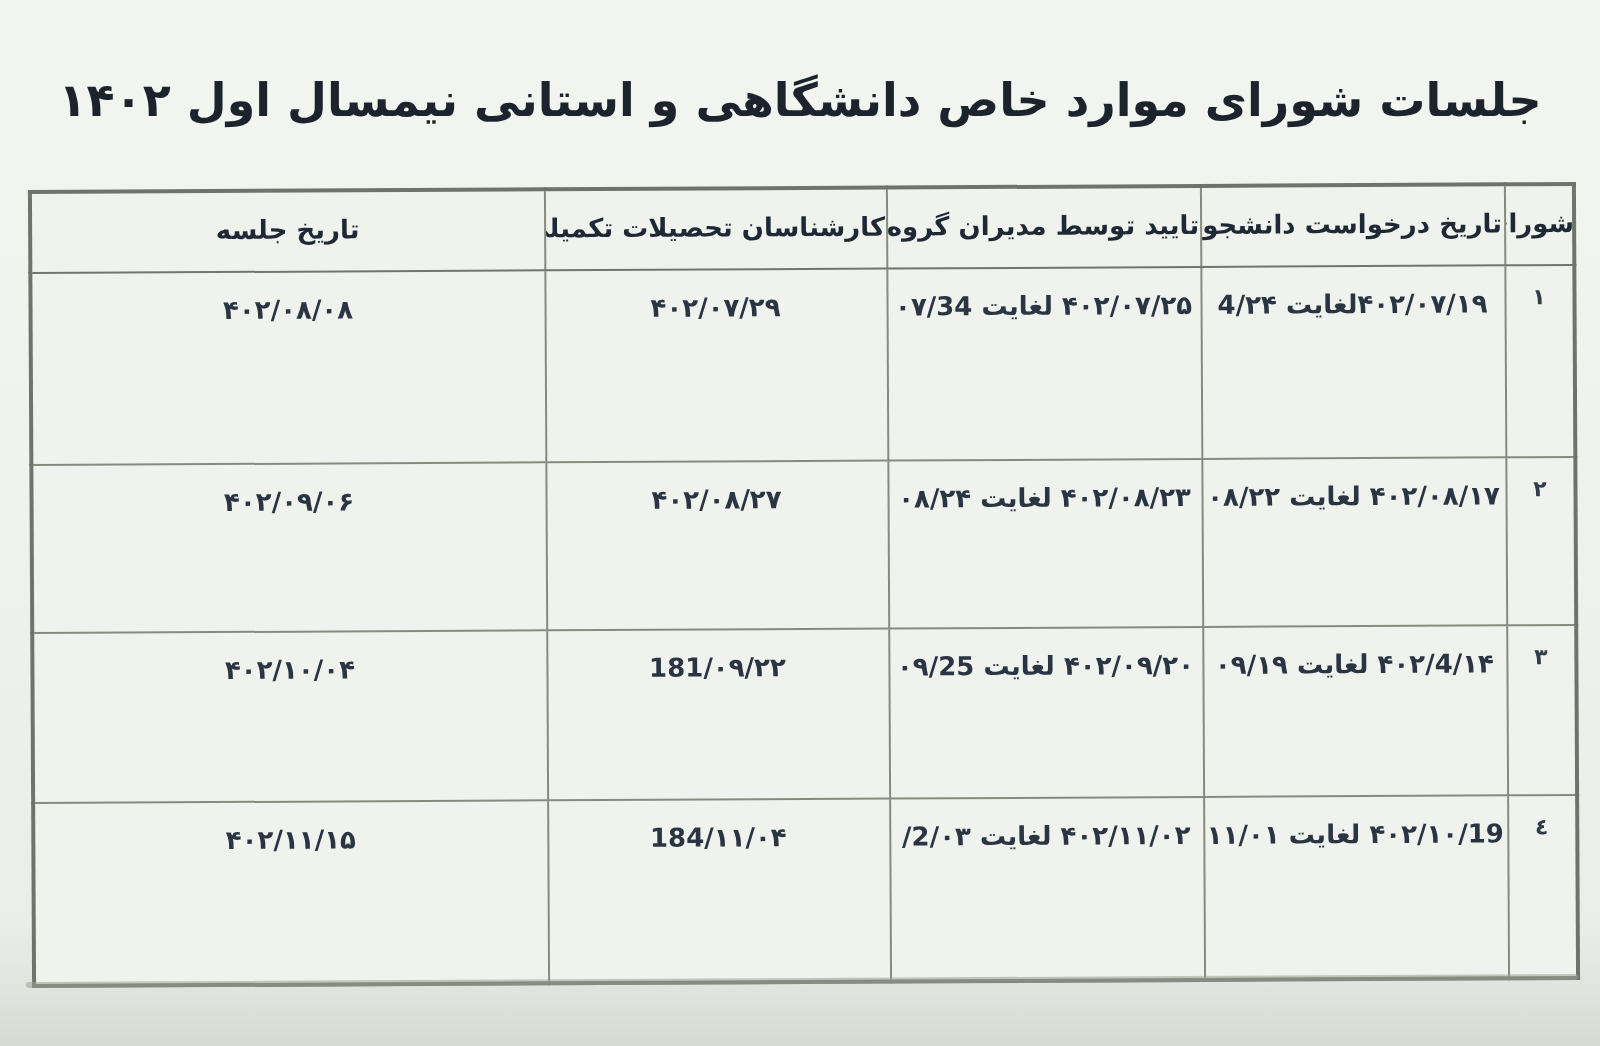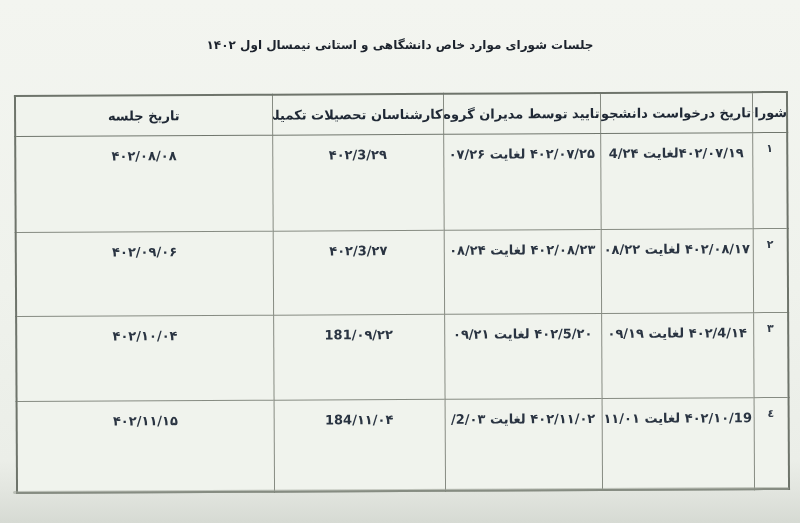"جلسات شورای موارد خاص دانشگاهی" .page-title { font-size: 12px -> 23px }
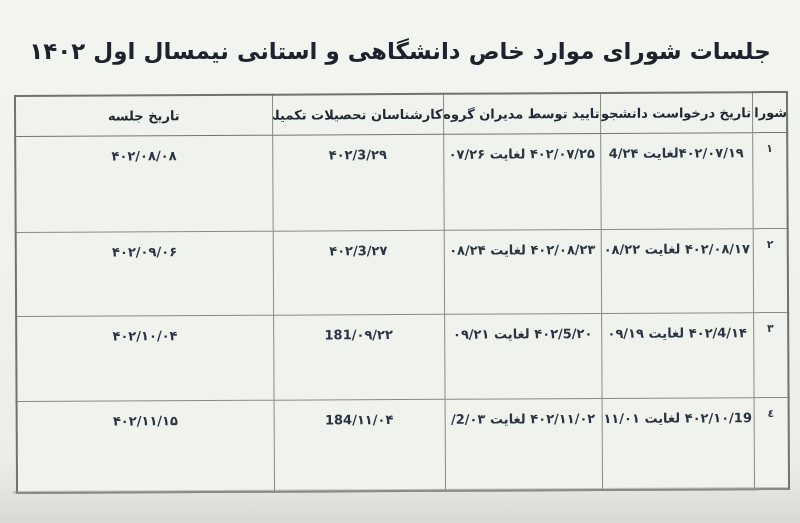"۴۰۲/3/۲۹" td { text: ۴۰۲/3/۲۹ -> ۴۰۲/۰۷/۲۹ }
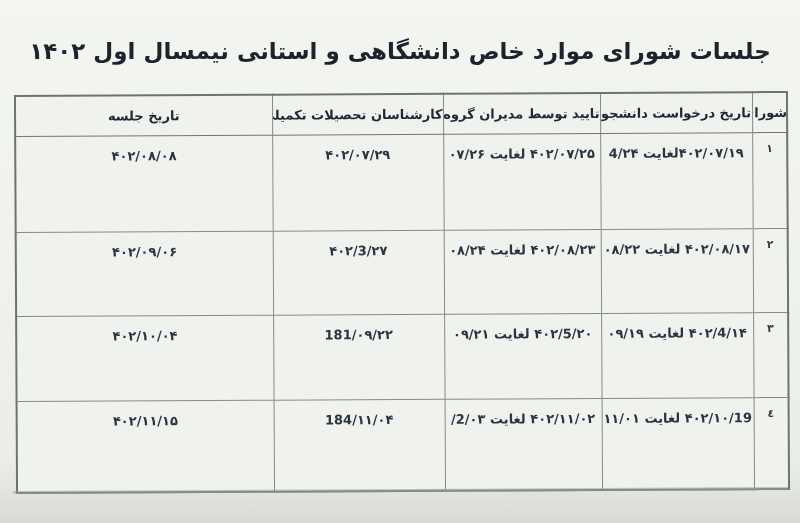"۴۰۲/۰۷/۲۵ لغایت ۰۷/۲۶" td { text: ۰۷/۲۶ -> ۰۷/34 }
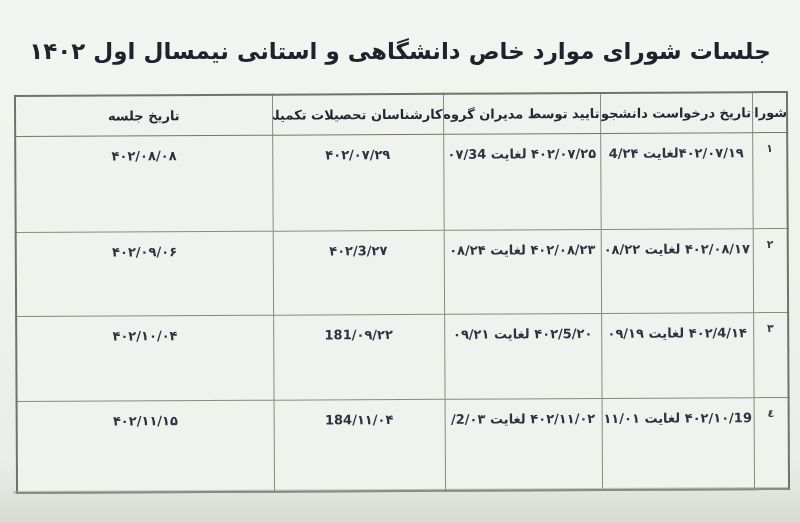"۴۰۲/3/۲۷" td { text: ۴۰۲/3/۲۷ -> ۴۰۲/۰۸/۲۷ }
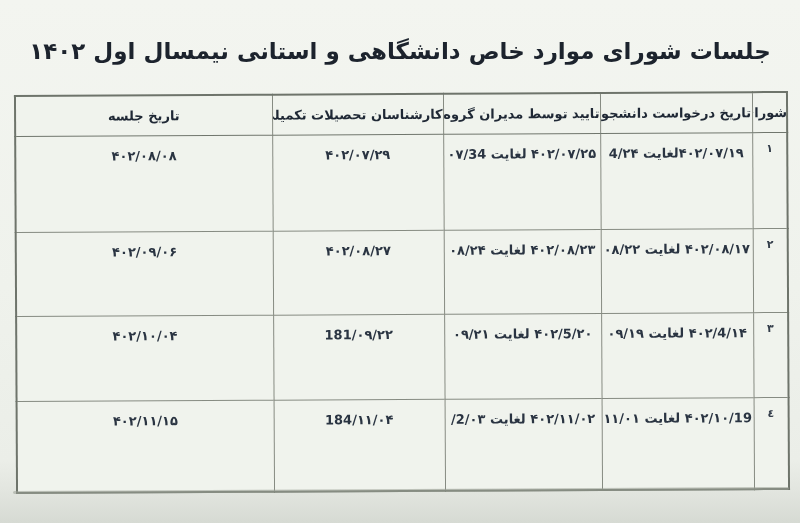"۴۰۲/5/۲۰ لغایت ۰۹/۲۱" td { text: ۴۰۲/5/۲۰ لغایت ۰۹/۲۱ -> ۴۰۲/۰۹/۲۰ لغایت ۰۹/25 }
